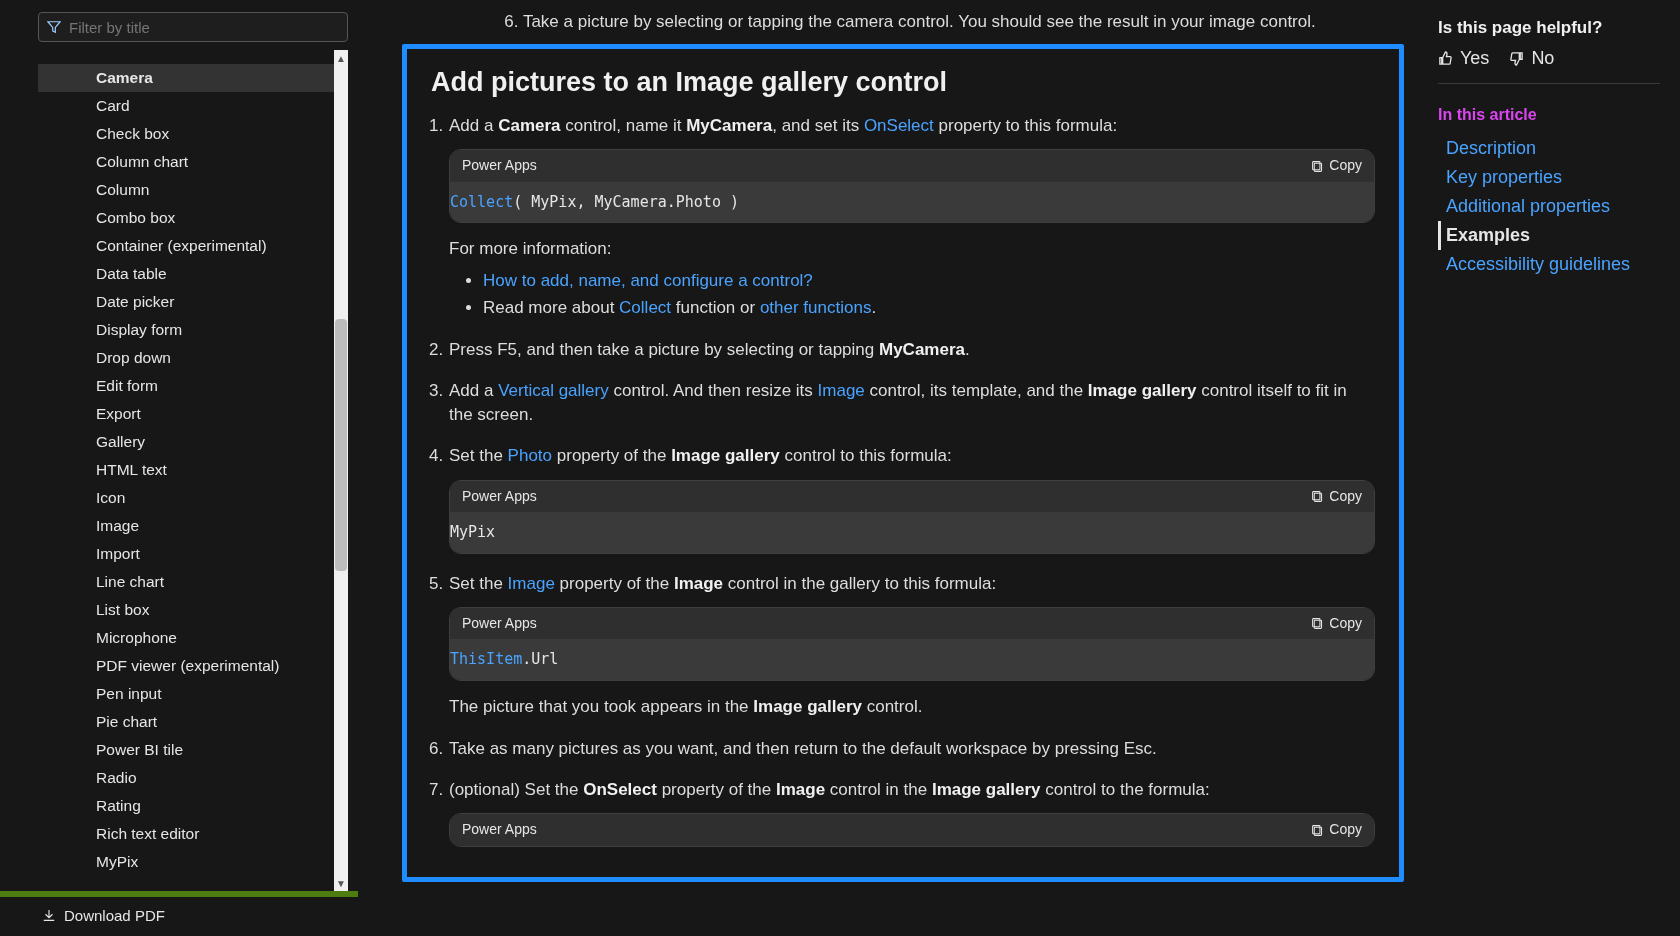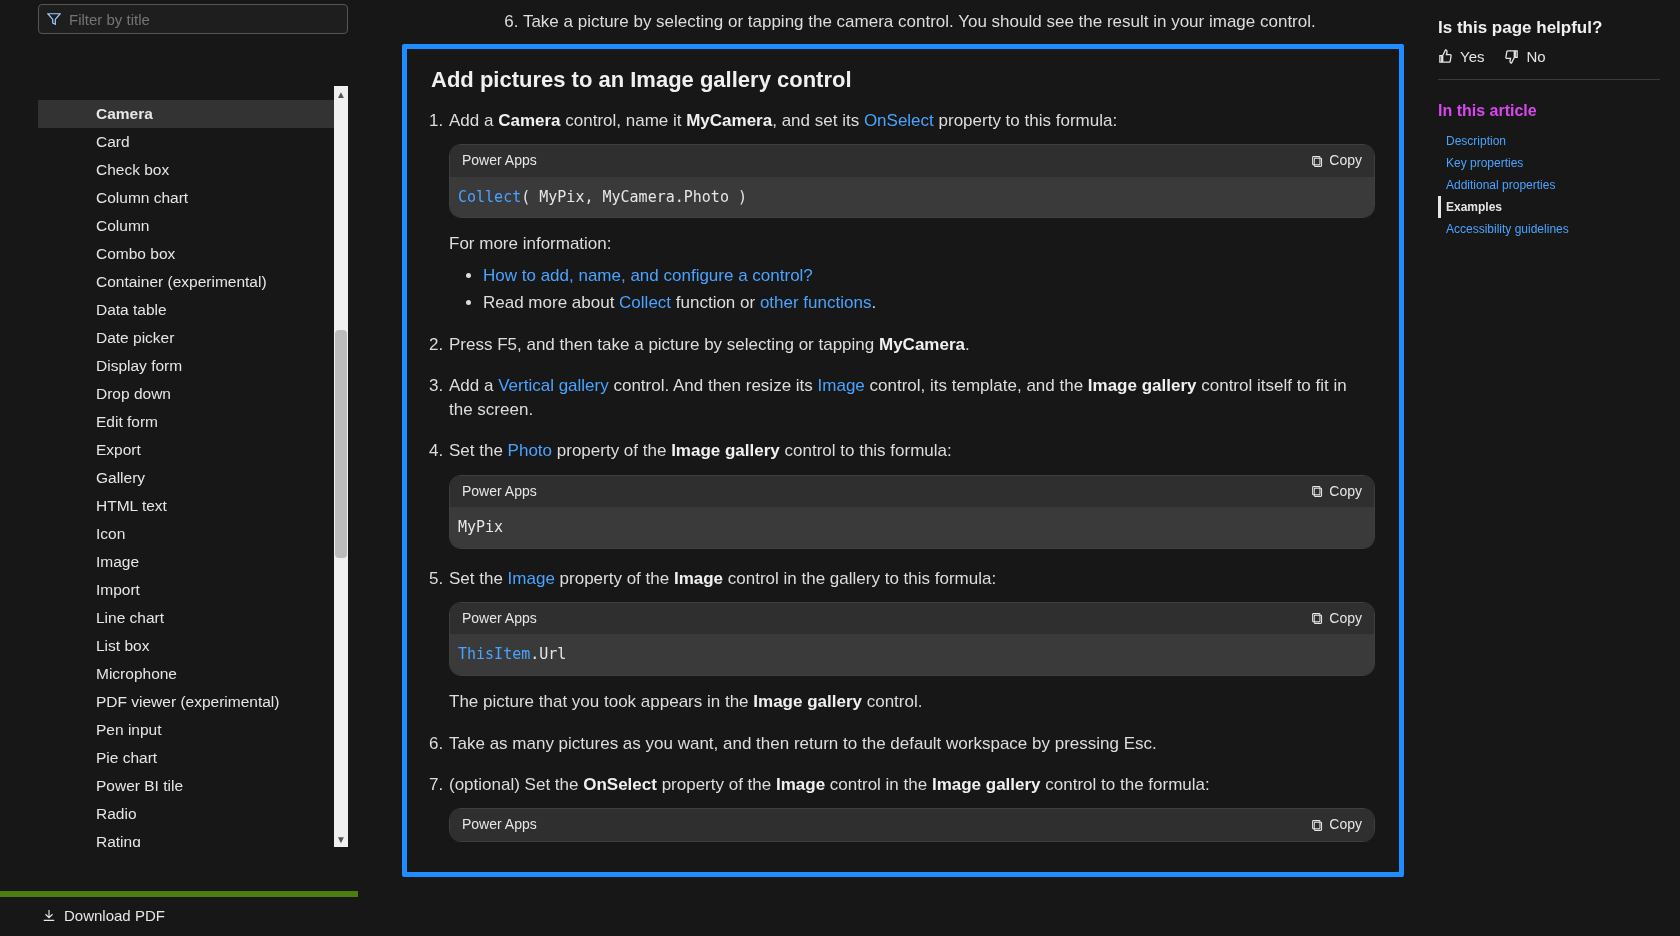"Filter by title" .sidebar { gap: 44px -> none; padding-top: 4px -> 12px }
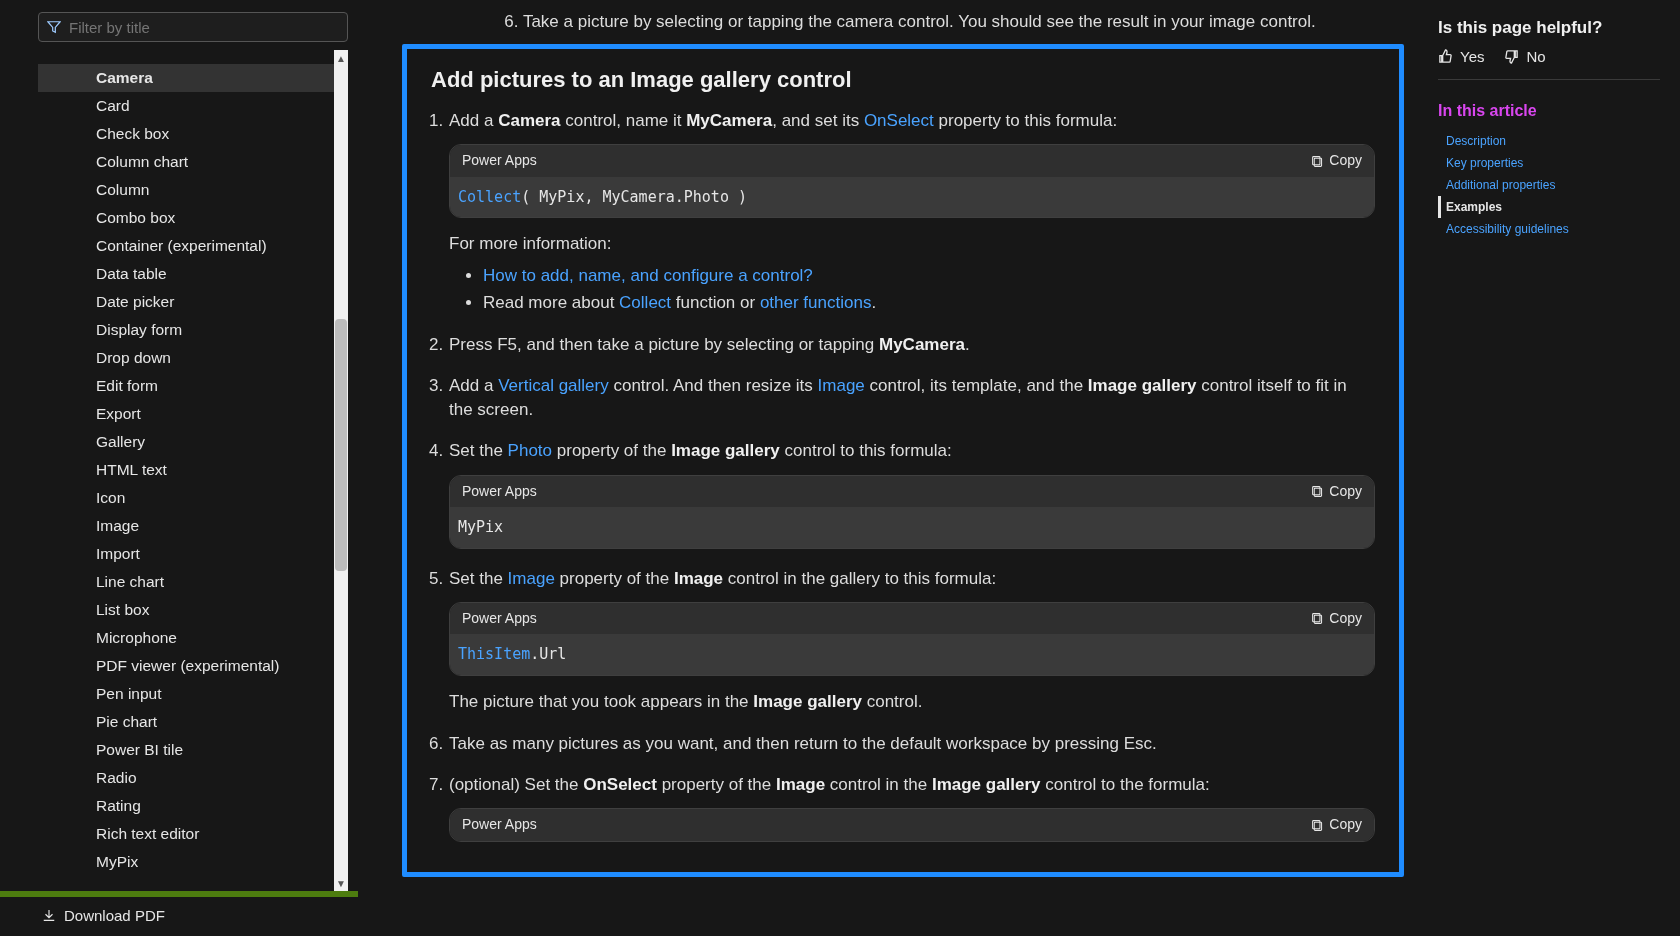"Yes" .fb-btn { font-size: 15px -> 18px }
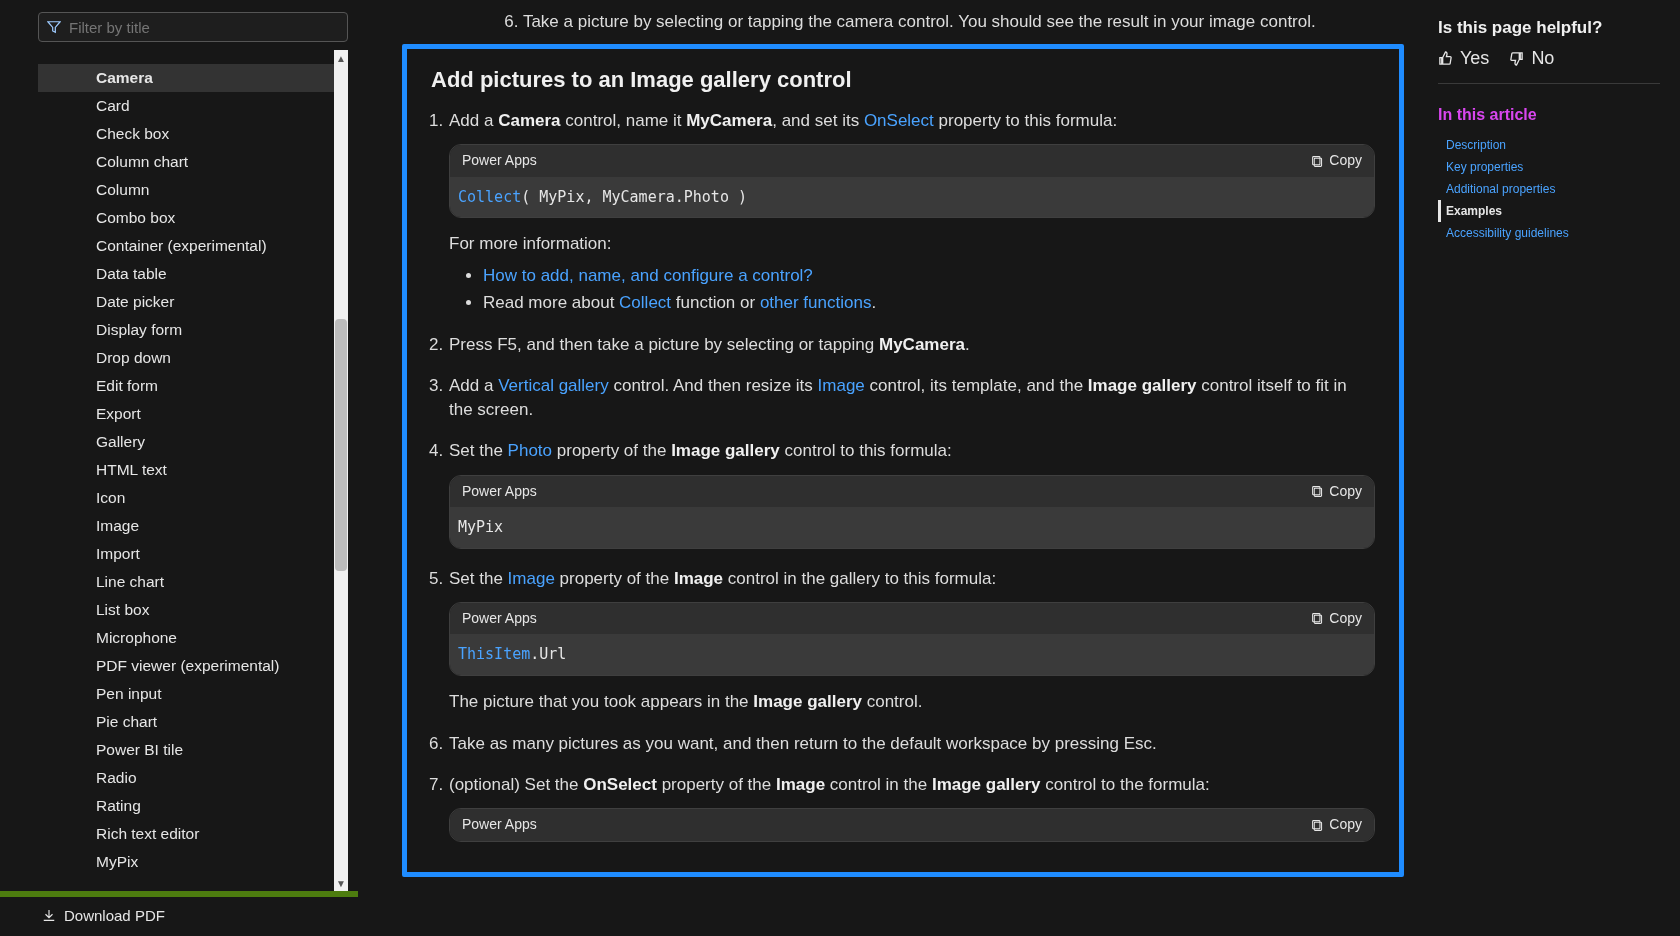"Add pictures to an Image" .section h2 { font-size: 22px -> 27px }
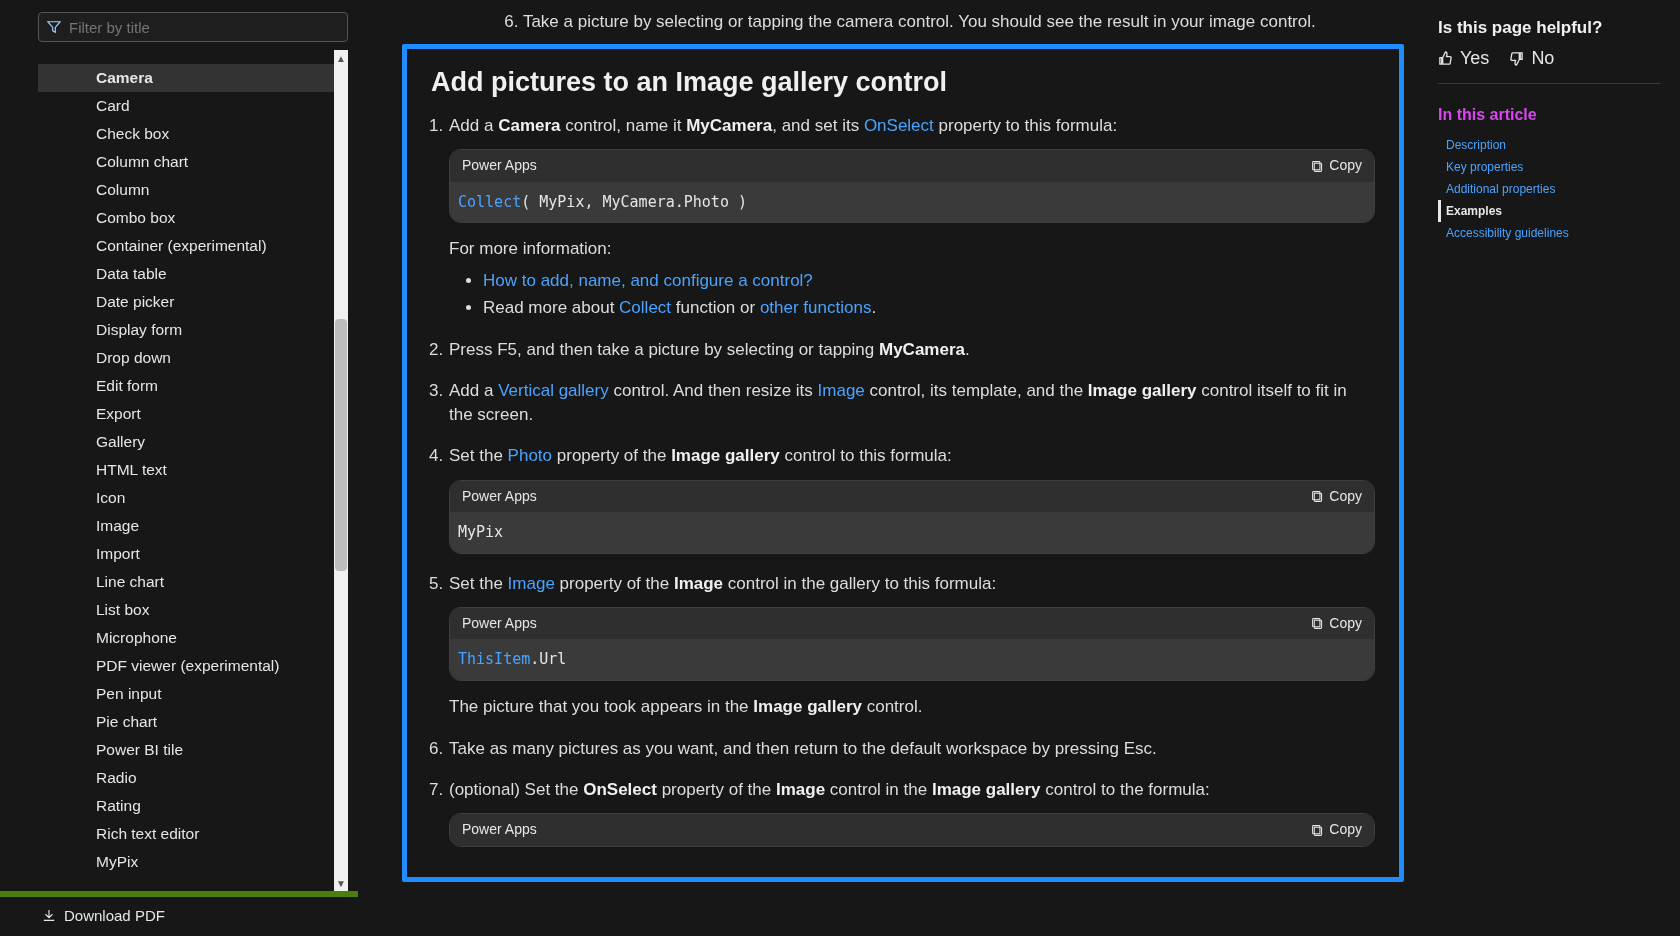"Description" .toc li { font-size: 12px -> 18px }
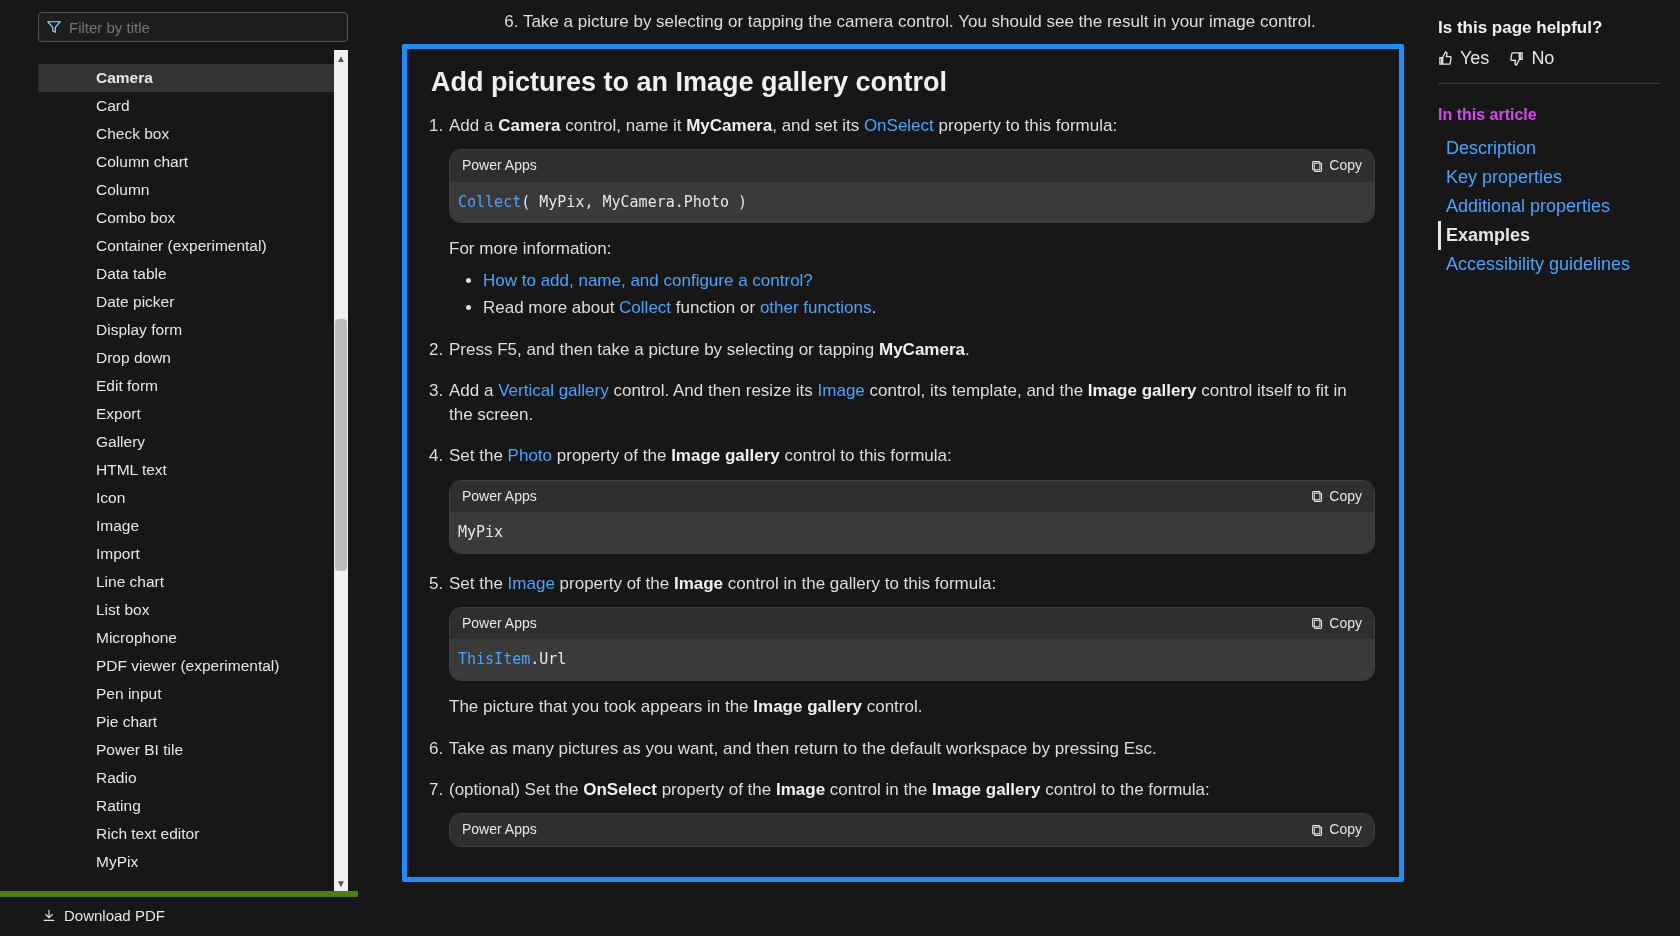"Collect( MyPix, MyCamera.Photo )" .code-body { padding: 10px 8px -> 10px 0 }
